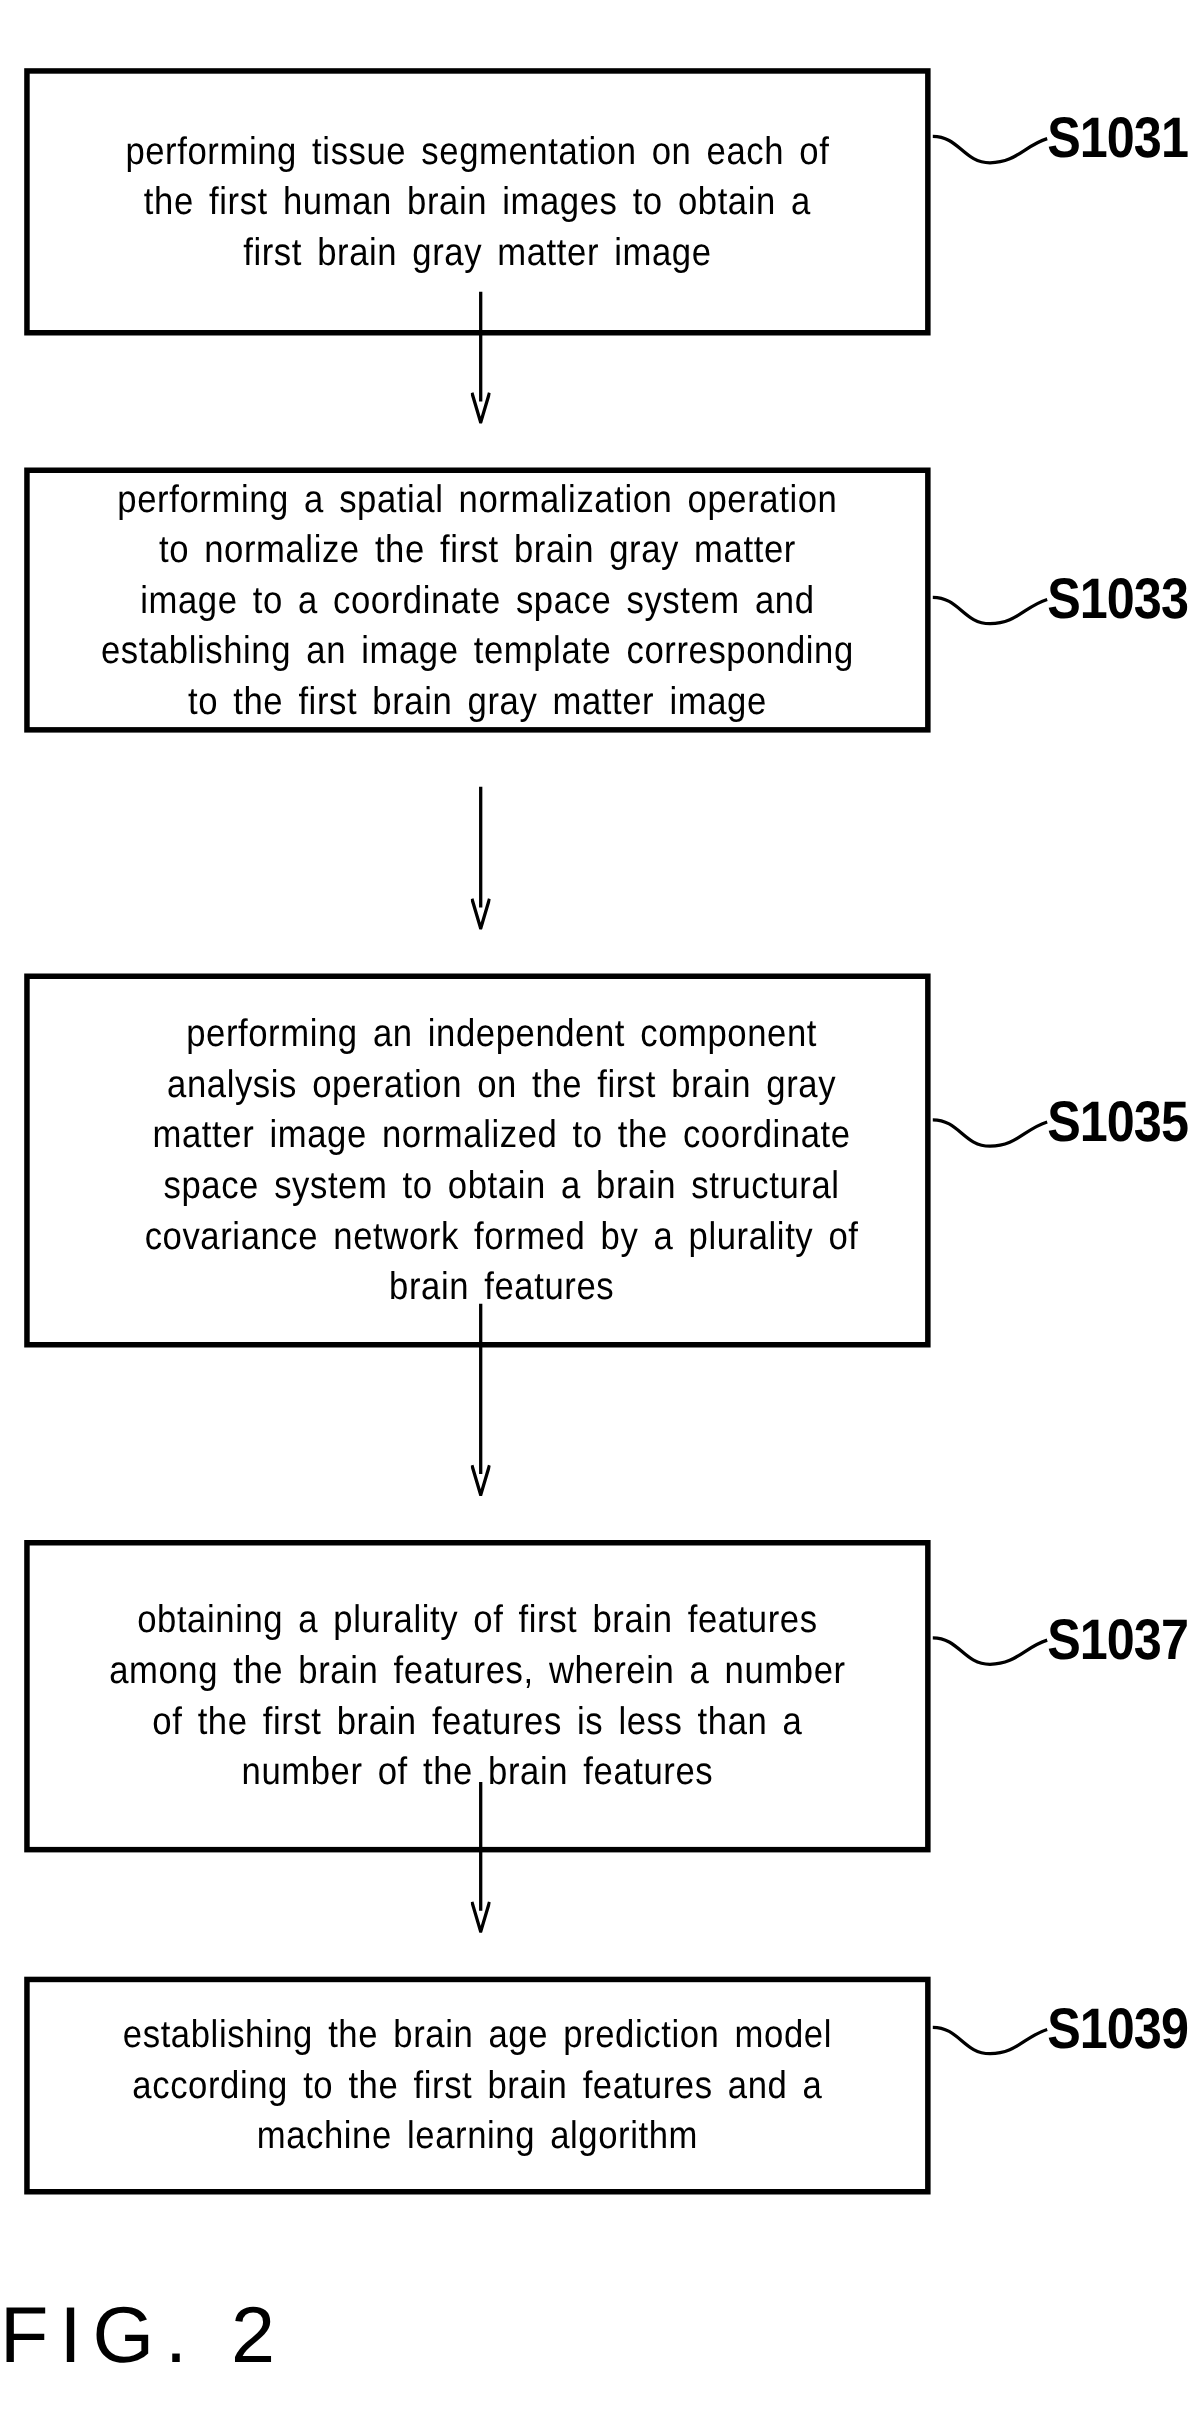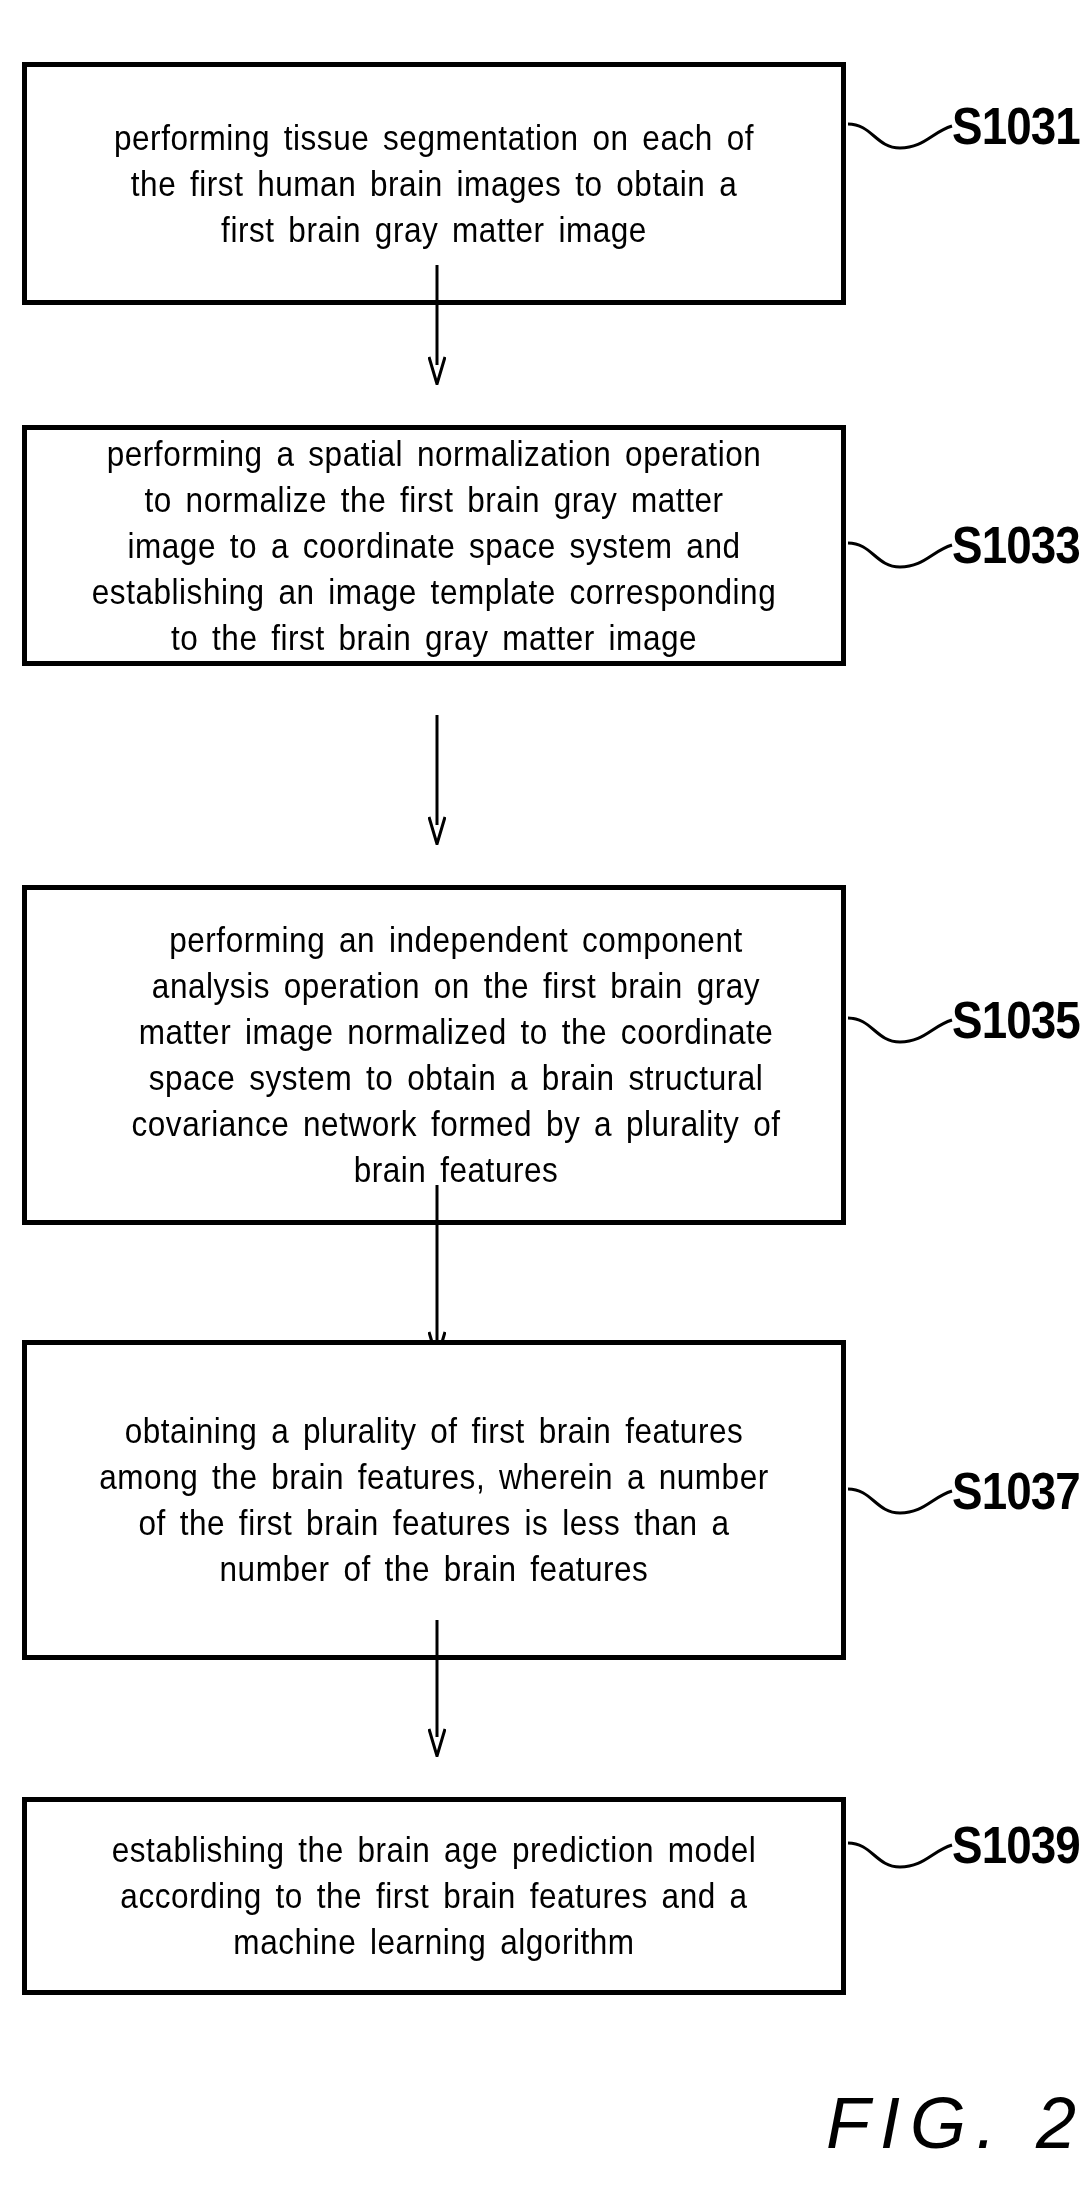"obtaining a plurality of first" div.node { height: 320px -> 284px; top: 1300px -> 1360px }
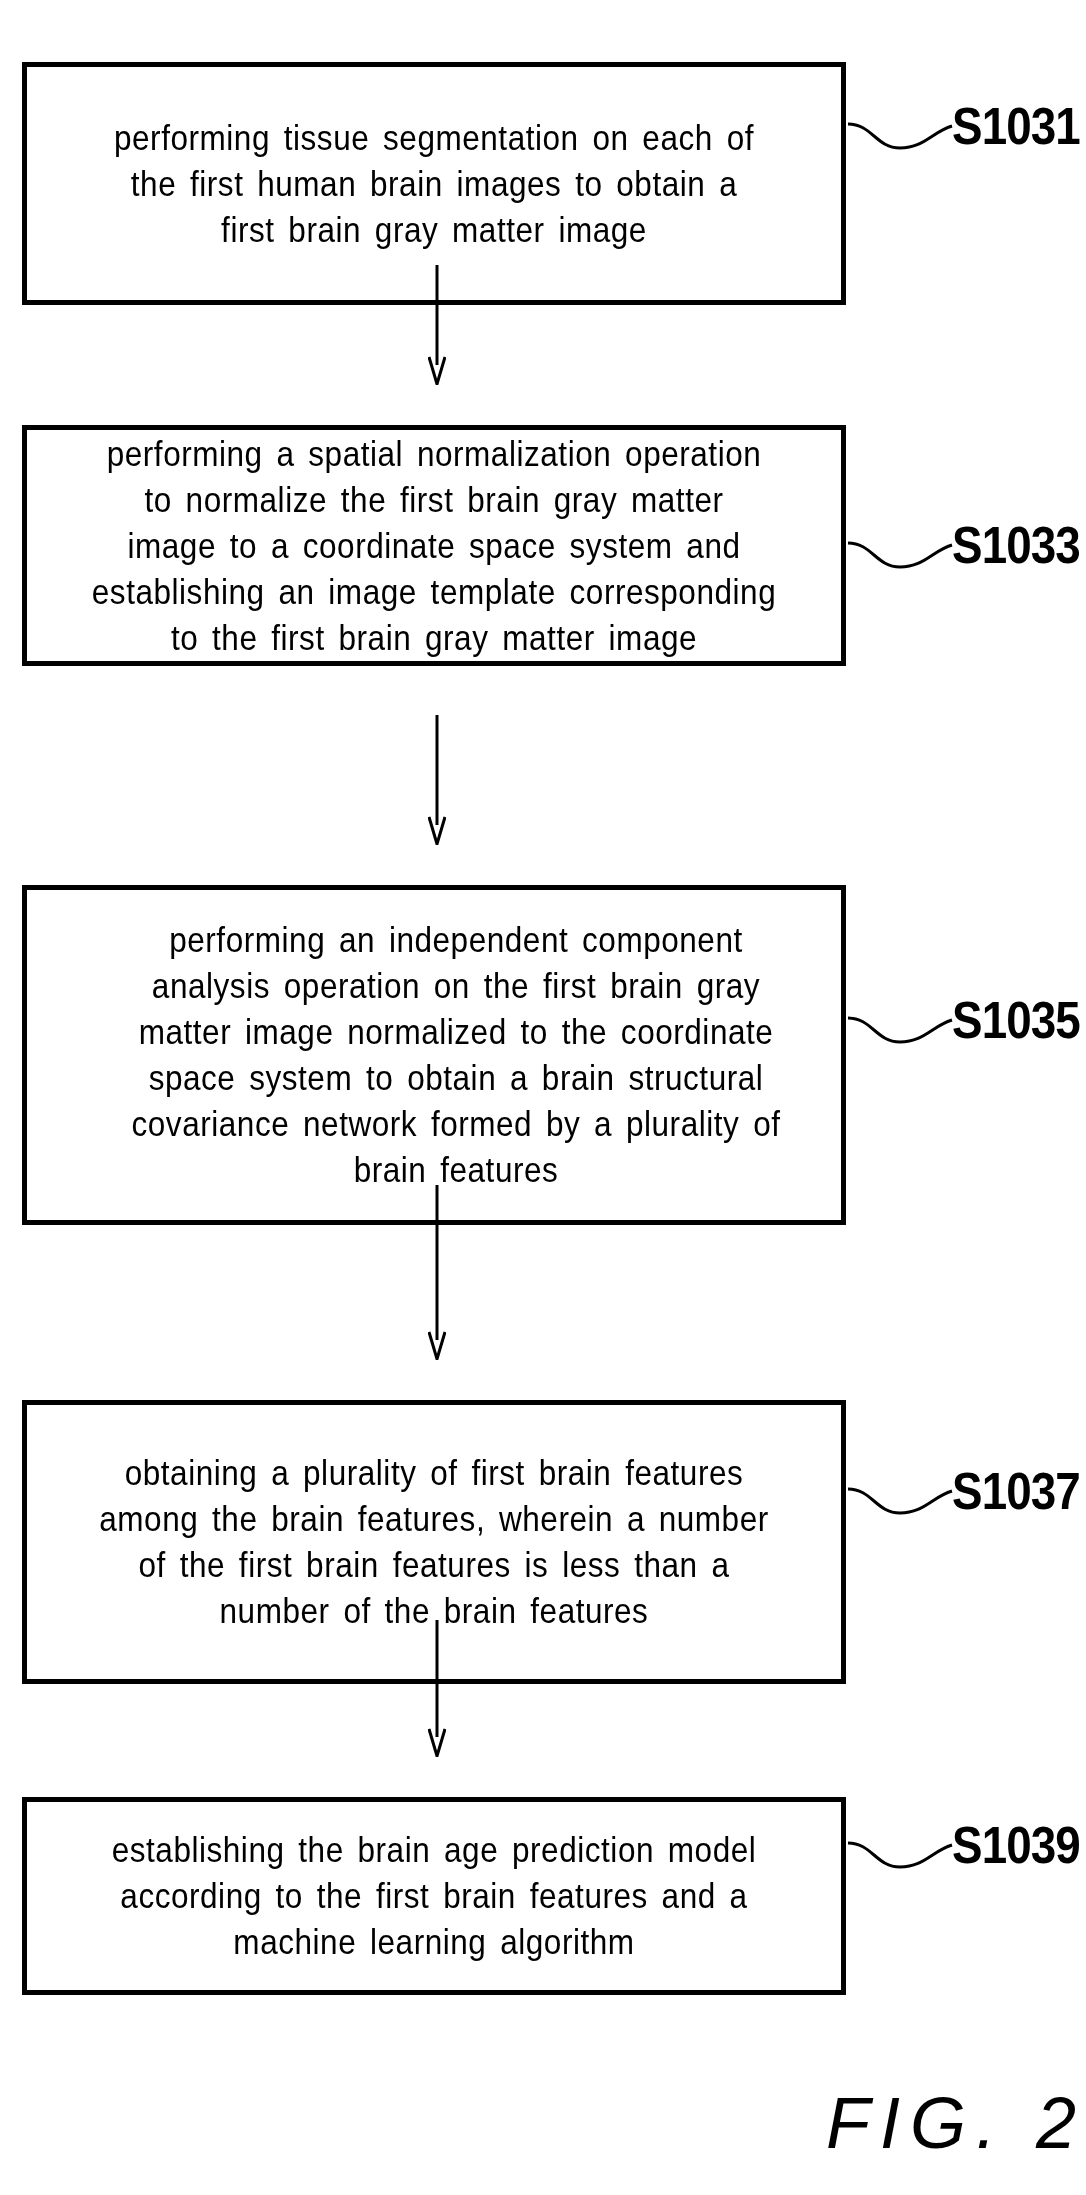"FIG. 2" #fig-caption { font-style: italic -> none; text-align: right -> left }
